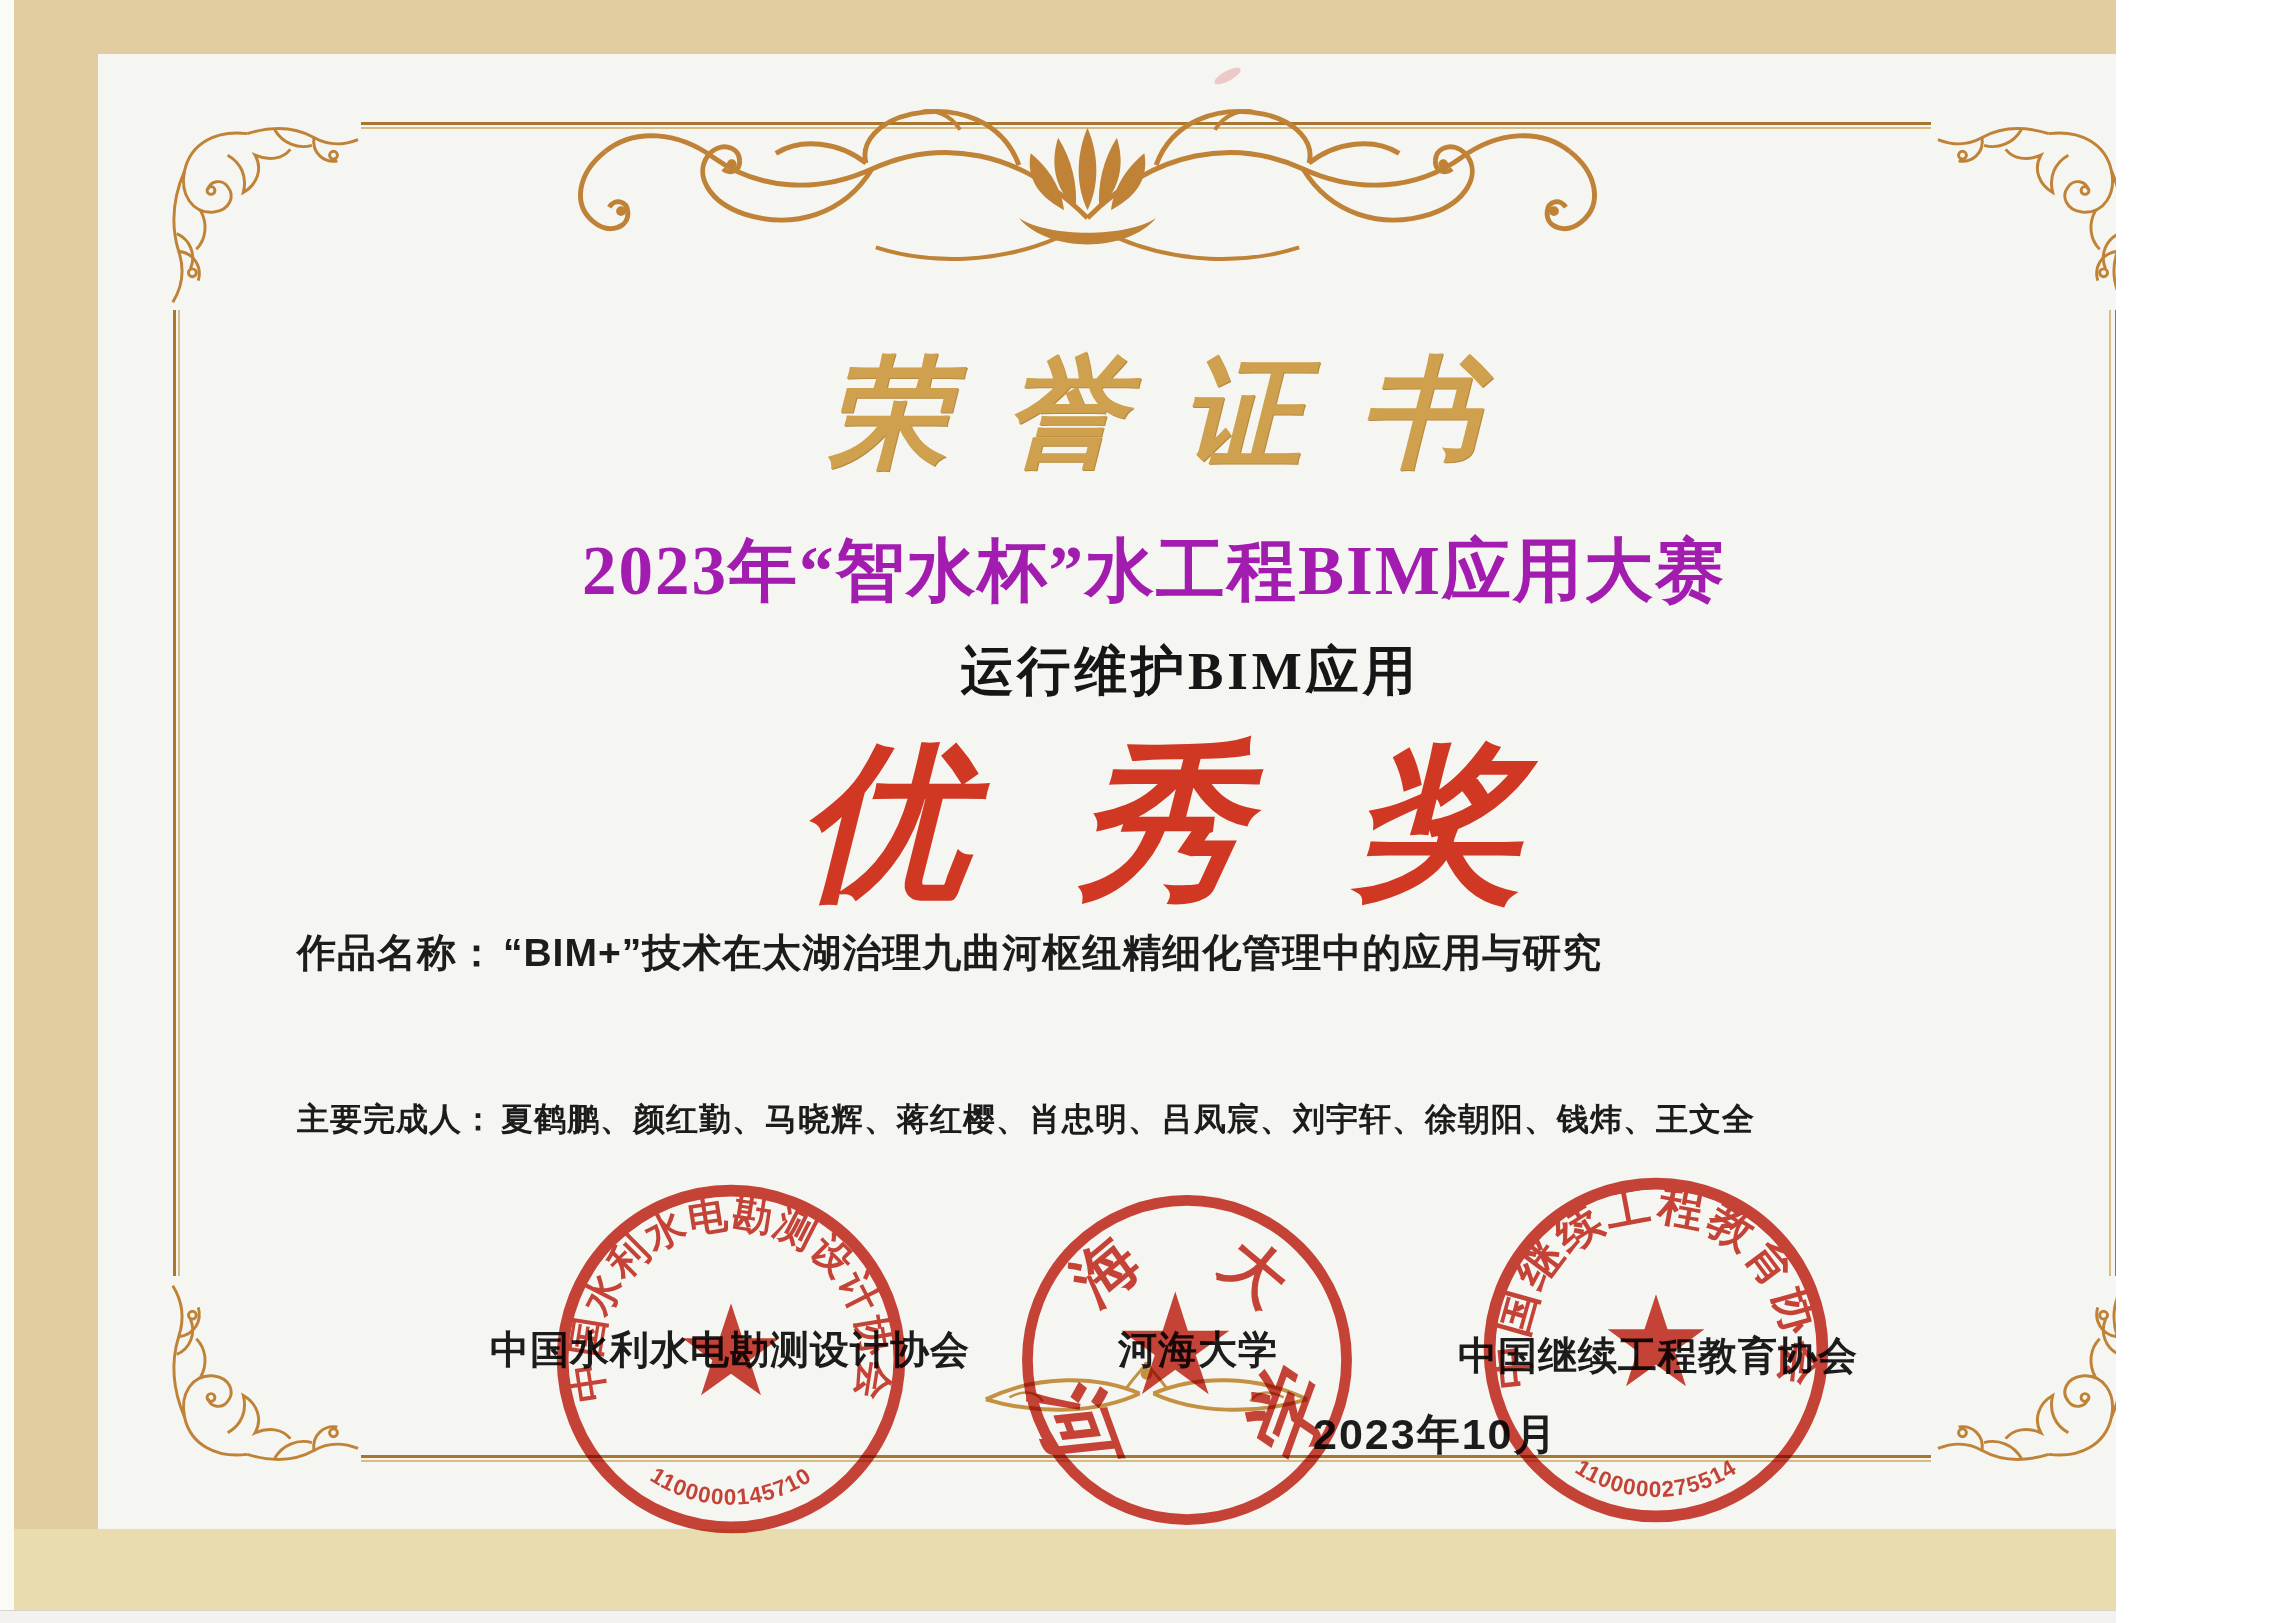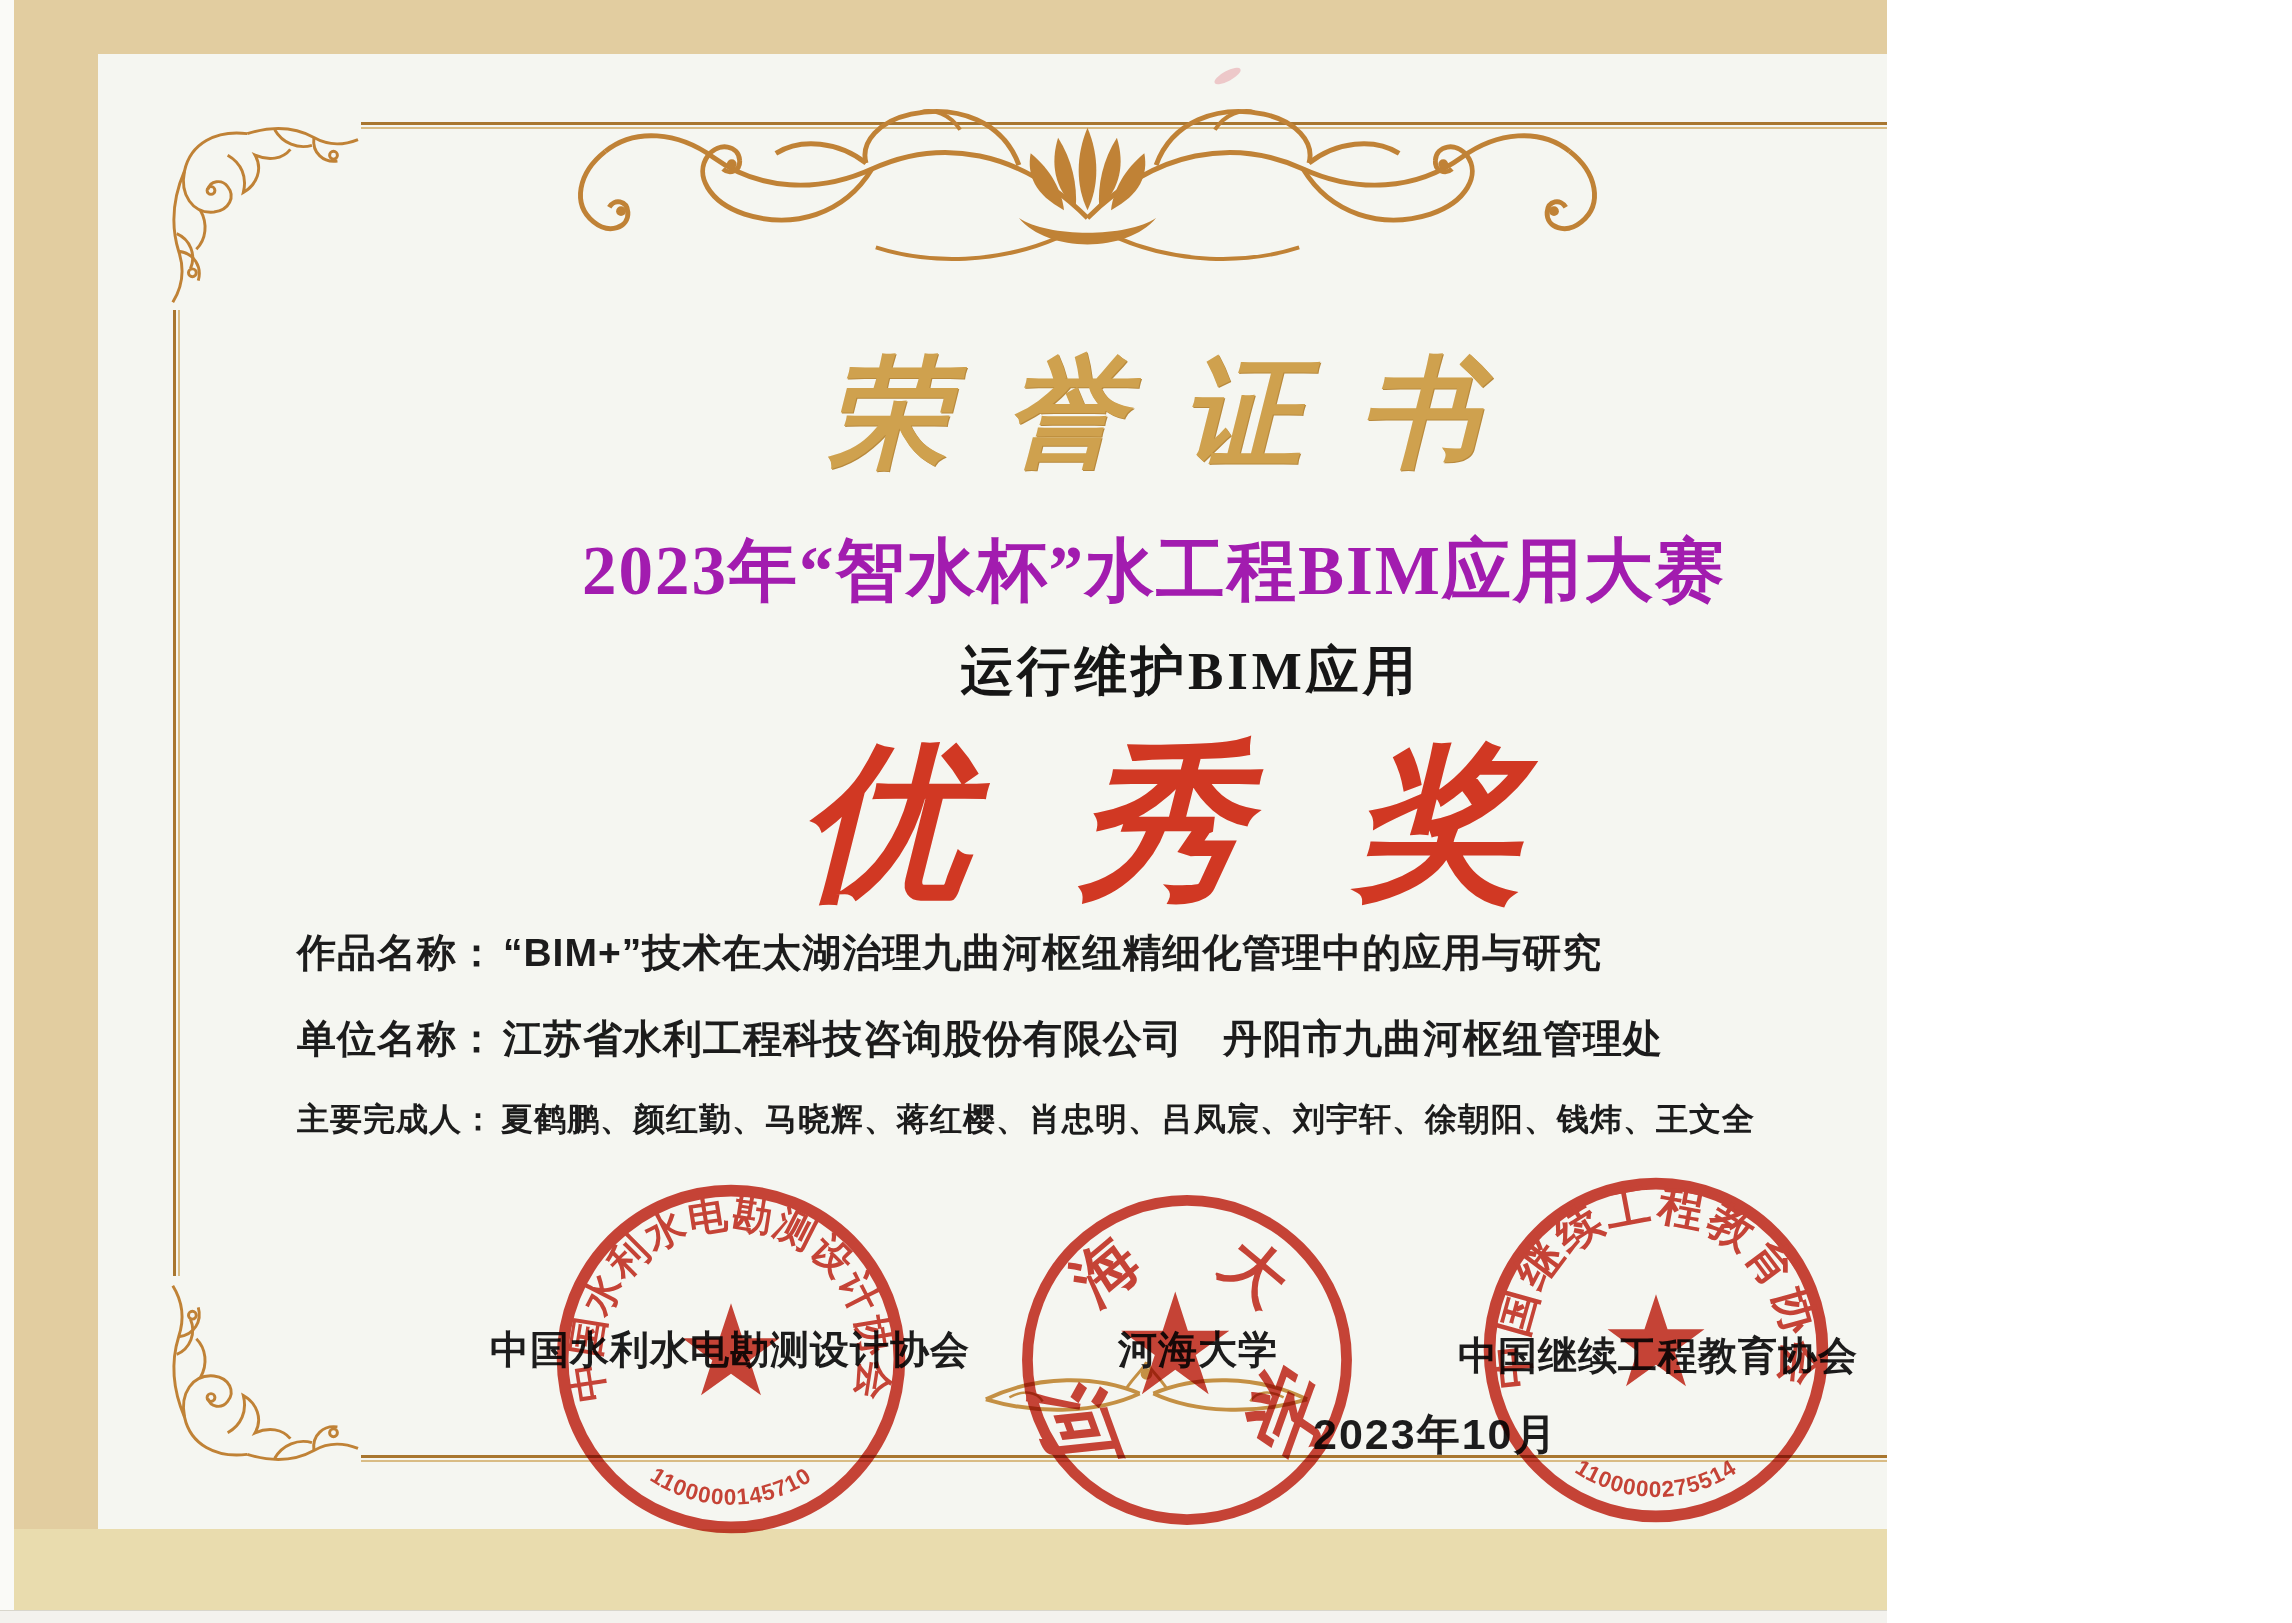"荣誉证书" #stage { width: 1887px -> 2116px }
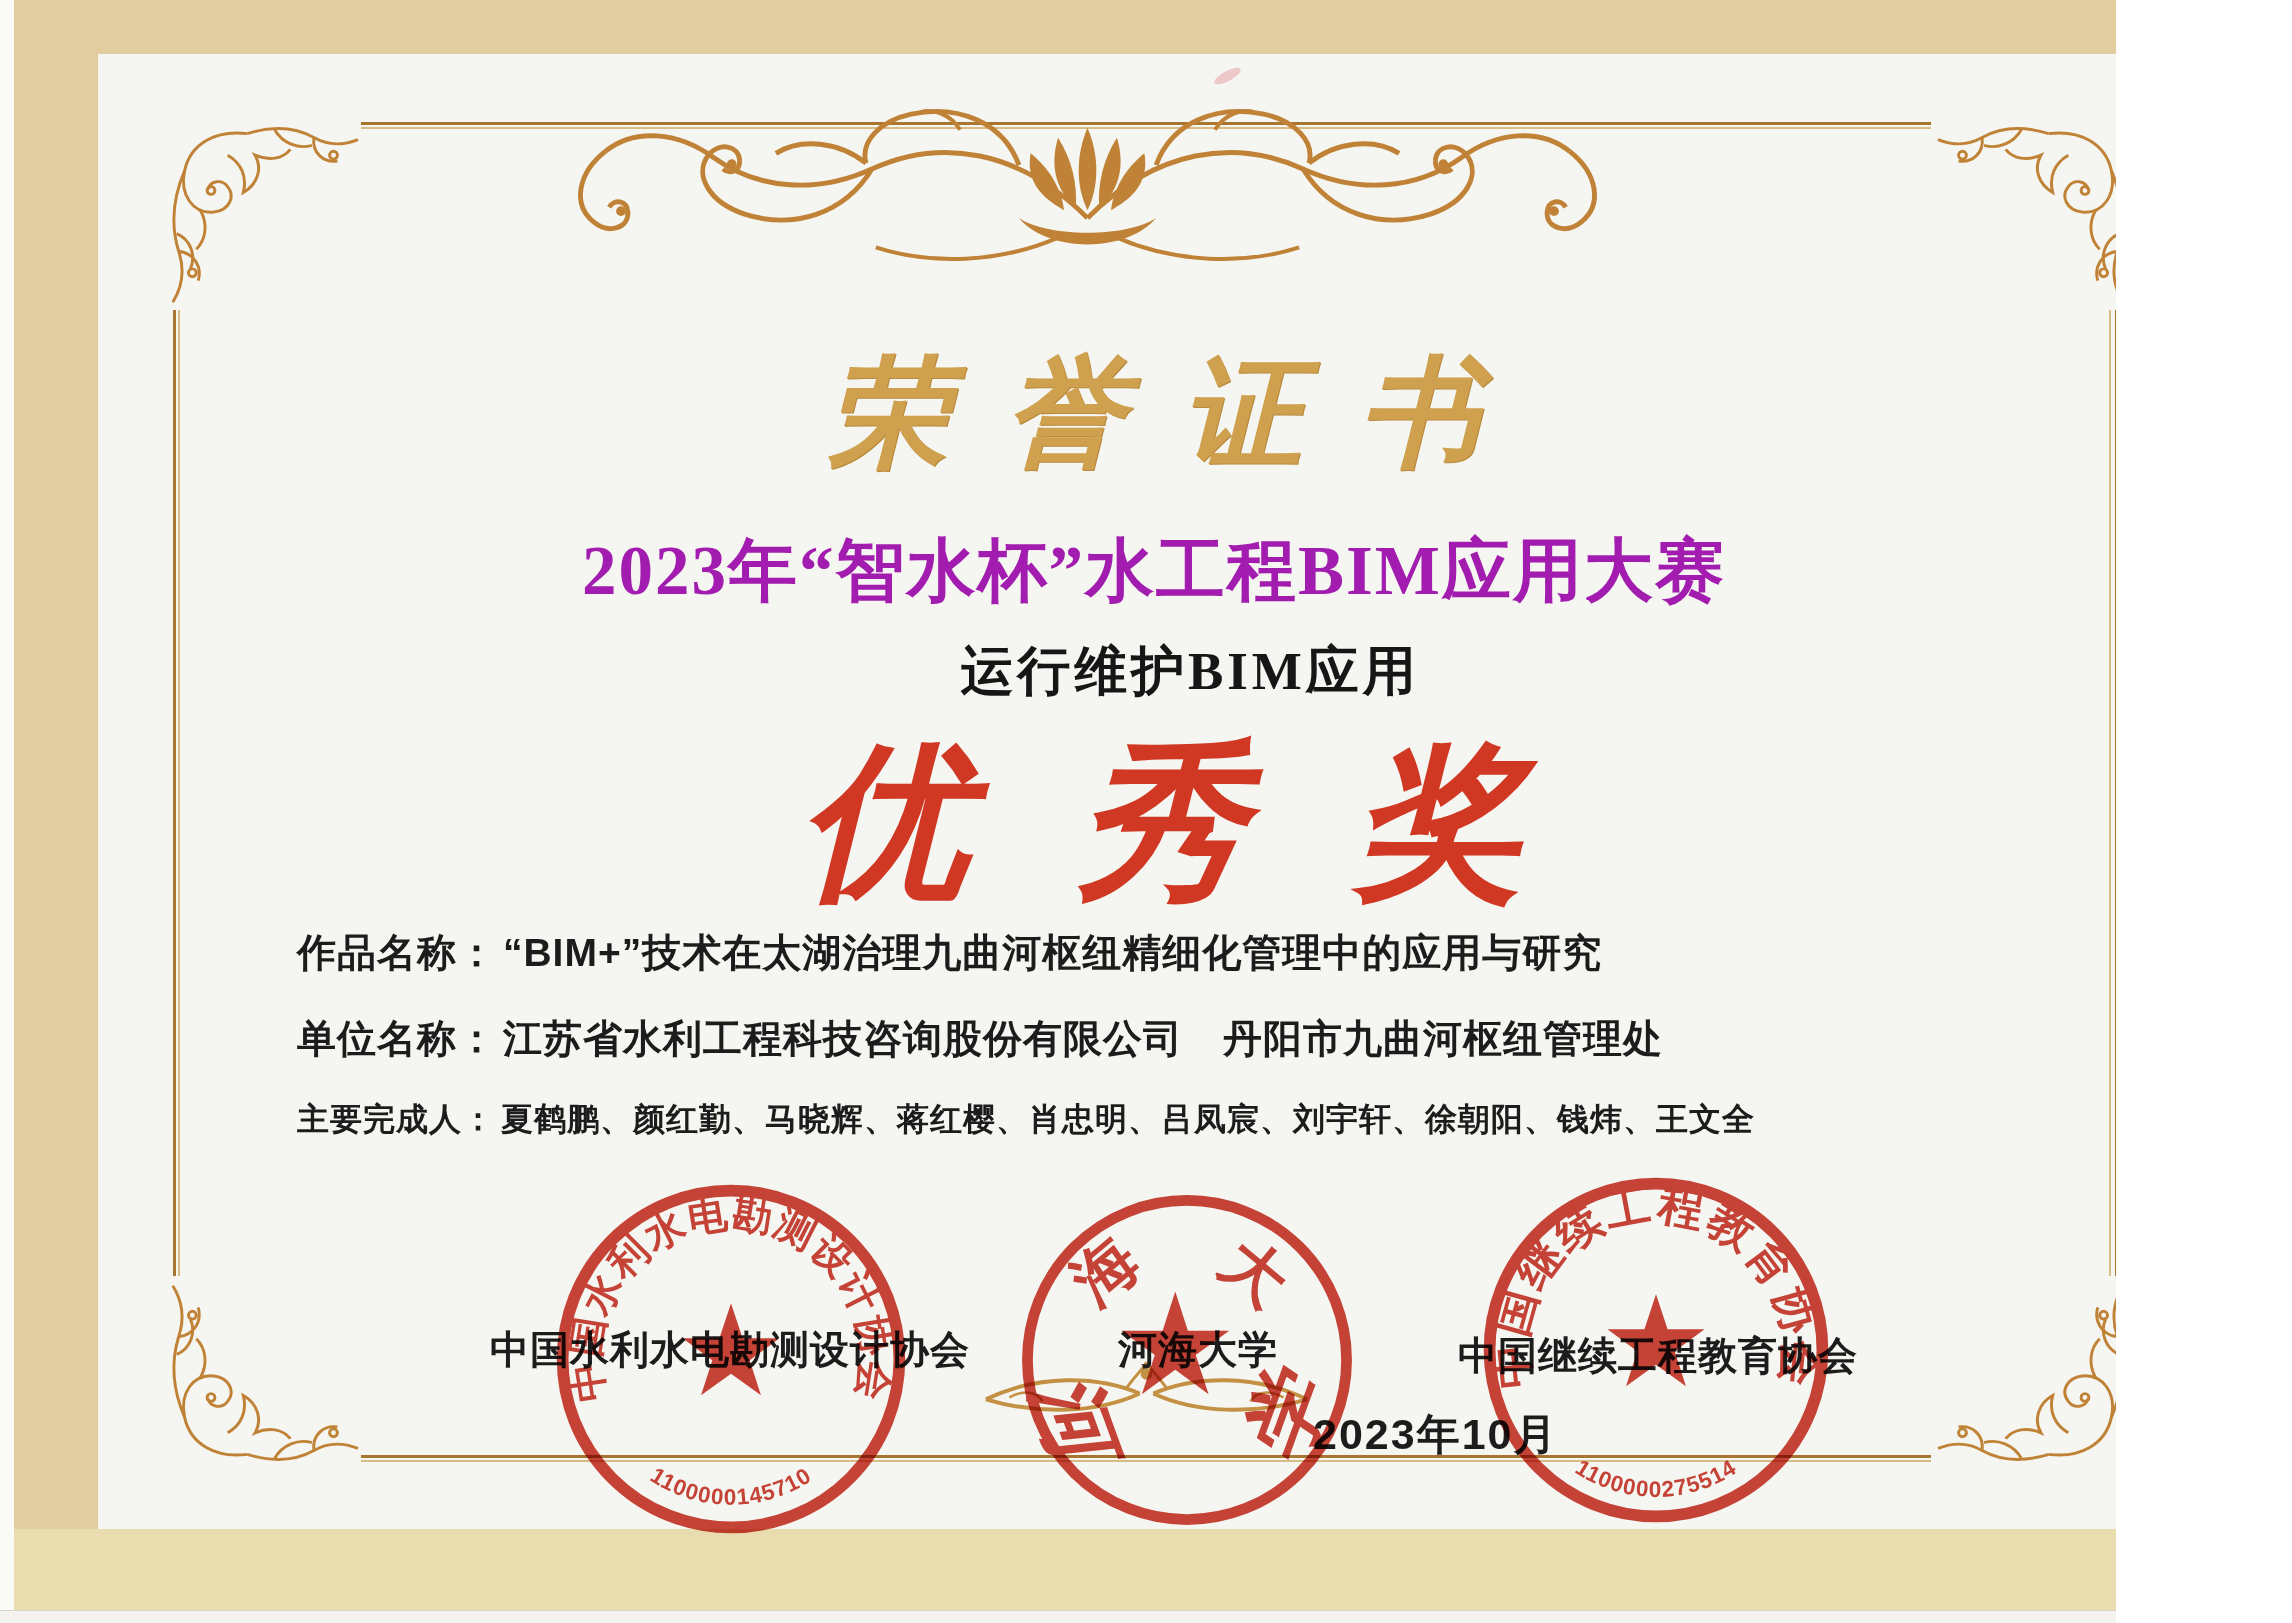"单位名称： 江苏省水利工程科技咨询股份有限公司 丹阳市九曲河枢纽管理处" div.abs { html: <div> <span>单位名称：</span><span>江苏省水利工程科技咨询股份有限公司 丹阳市九曲河枢纽管理处</span> </div> -> none }
